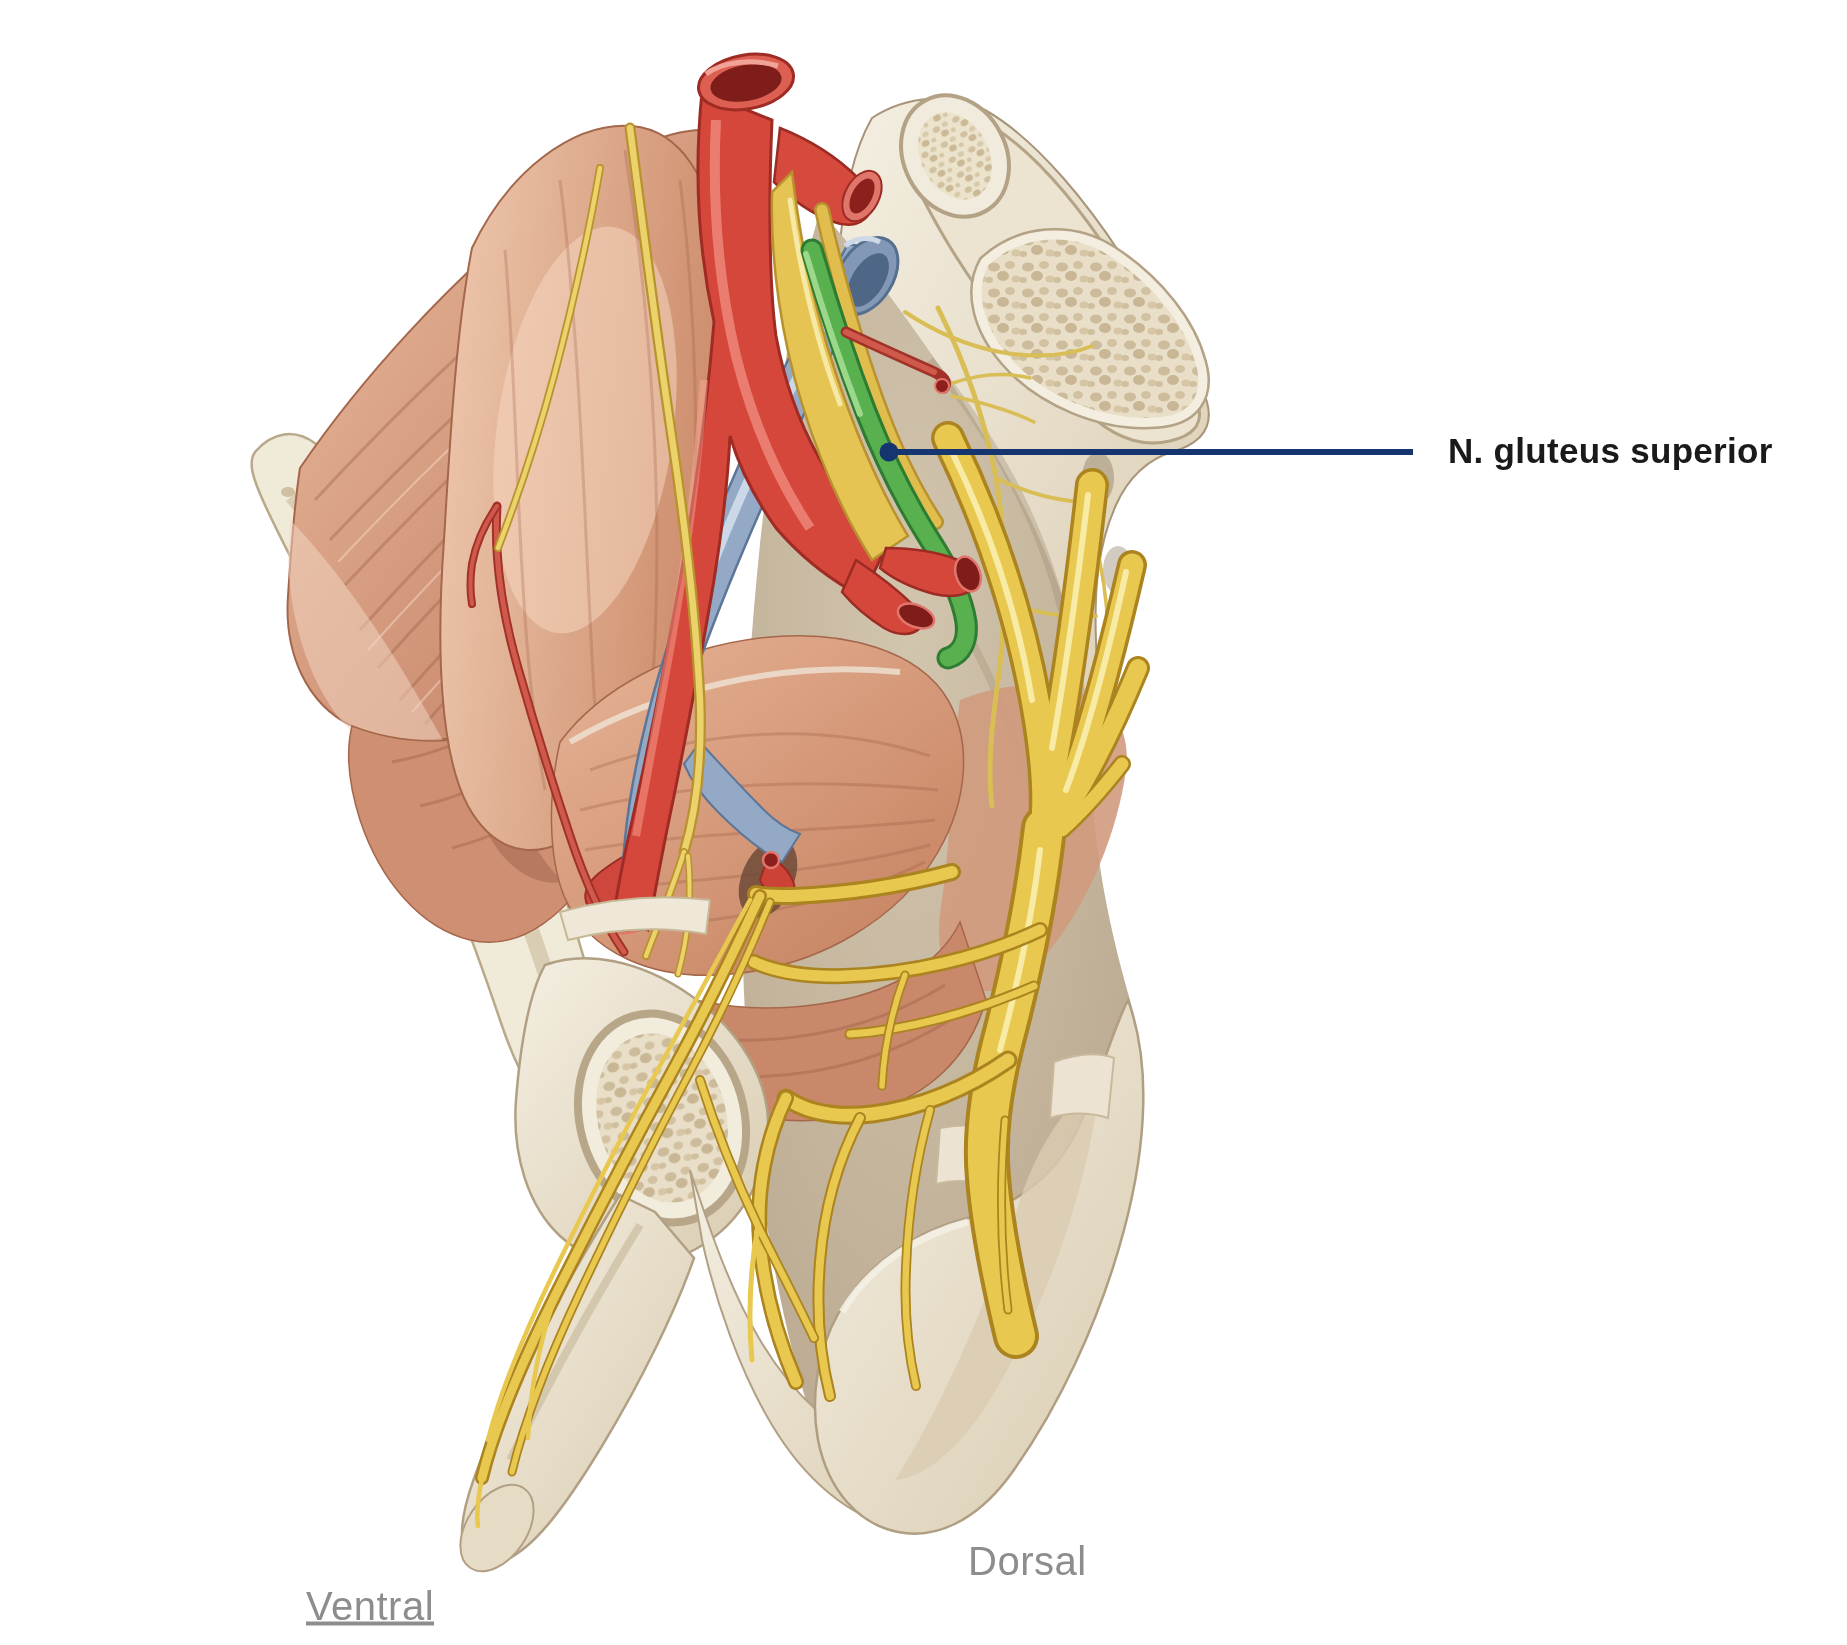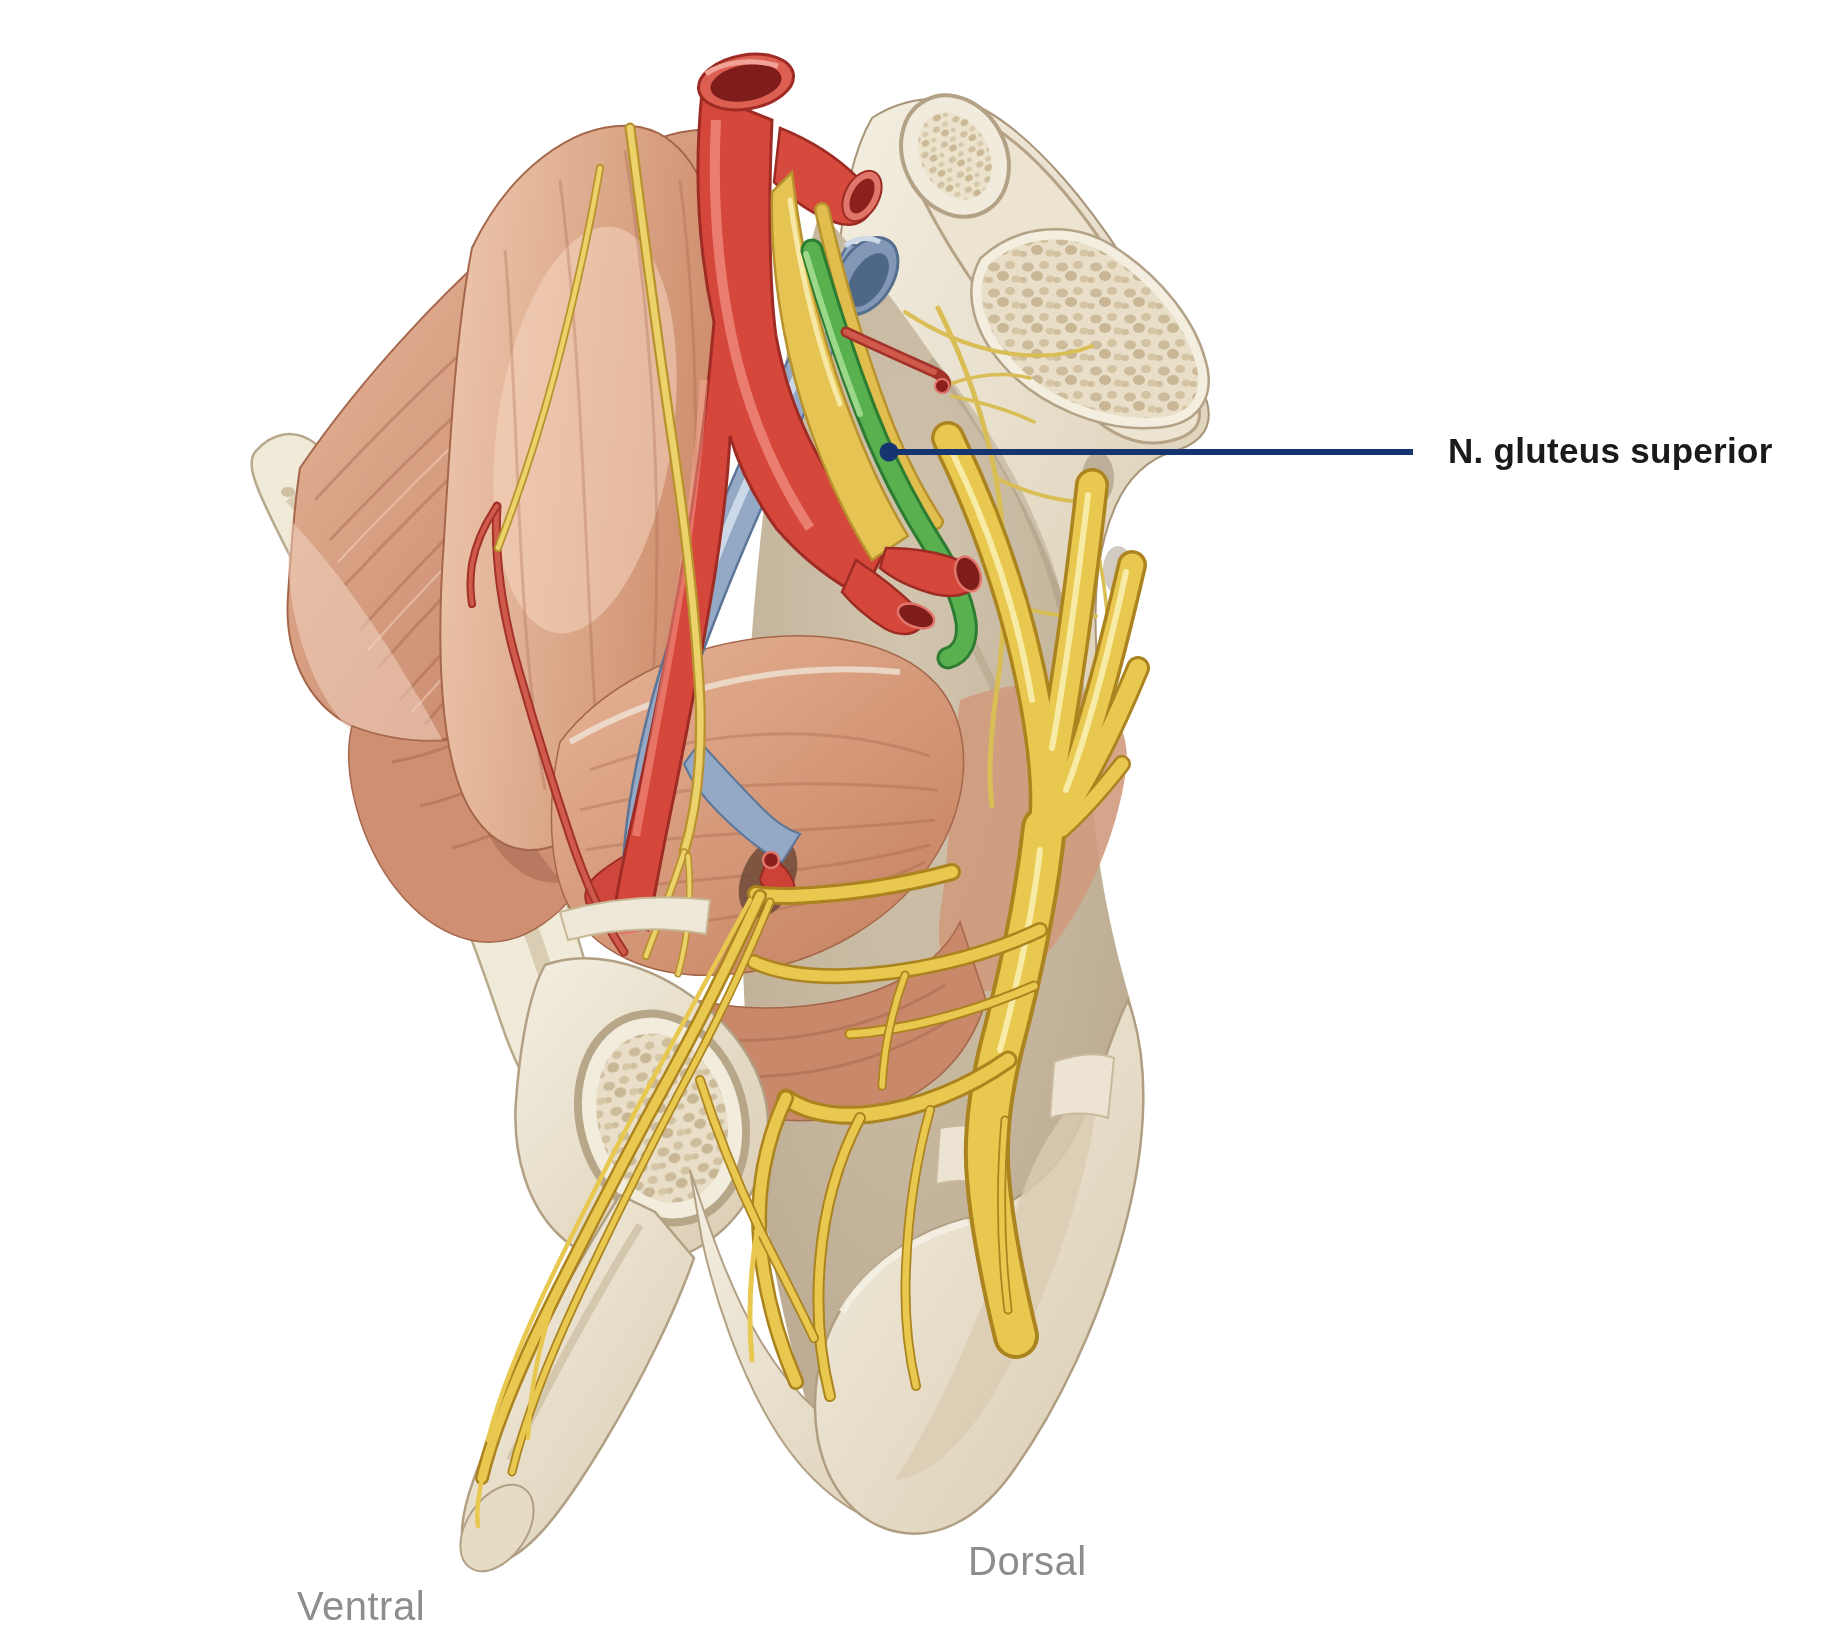"Ventral" .orient.ventral { left: 297px -> 306px; text-decoration: none -> underline }
